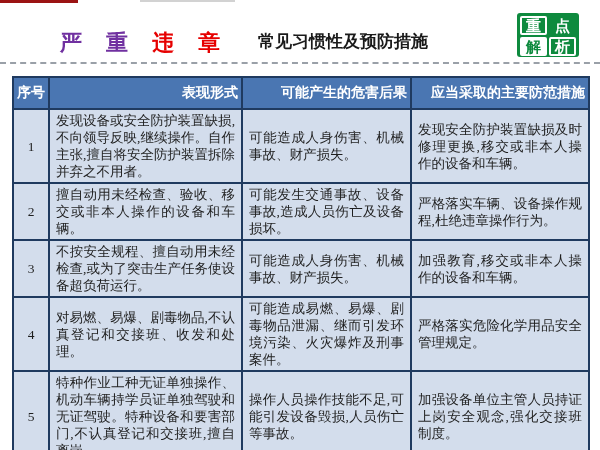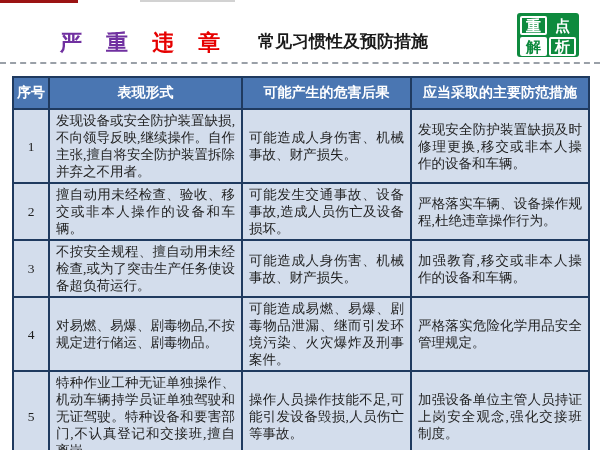"序号" table.main th { text-align: none -> right }
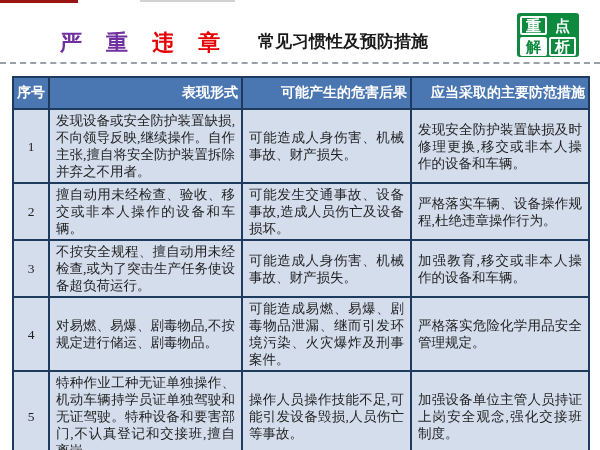"对易燃、易爆、剧毒物品,不按规定进行储运、剧毒物品。" td { text: 按规定进行储运、剧毒物品 -> 认真登记和交接班、收发和处理 }
